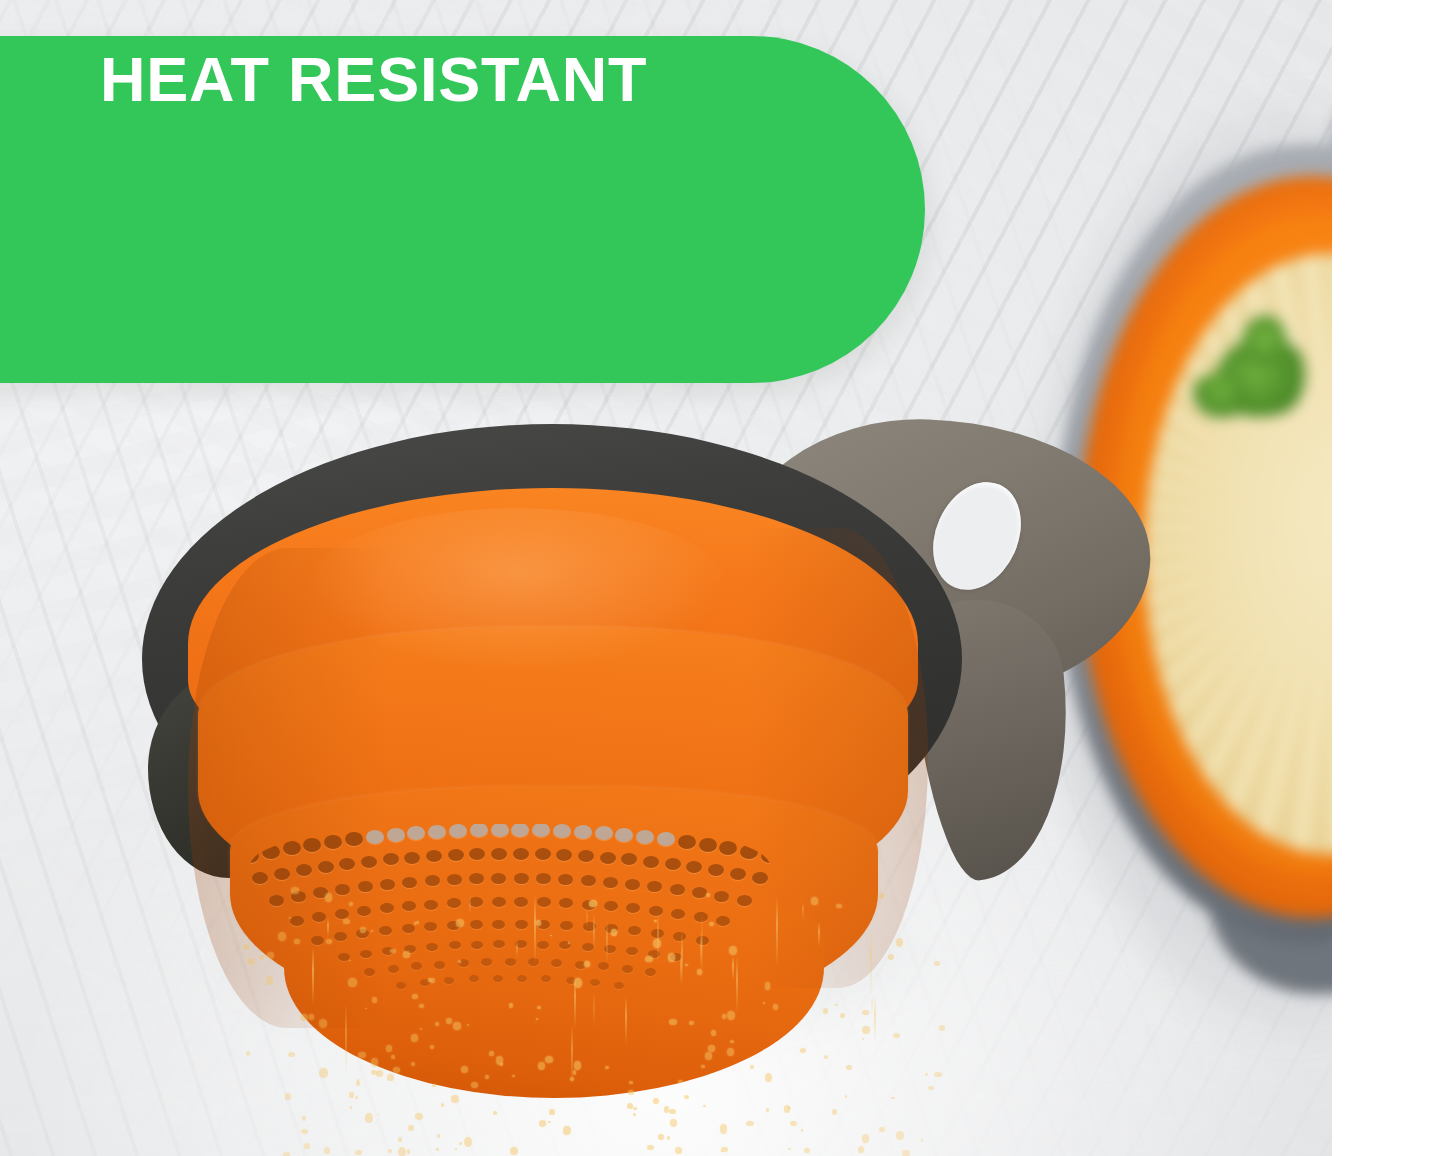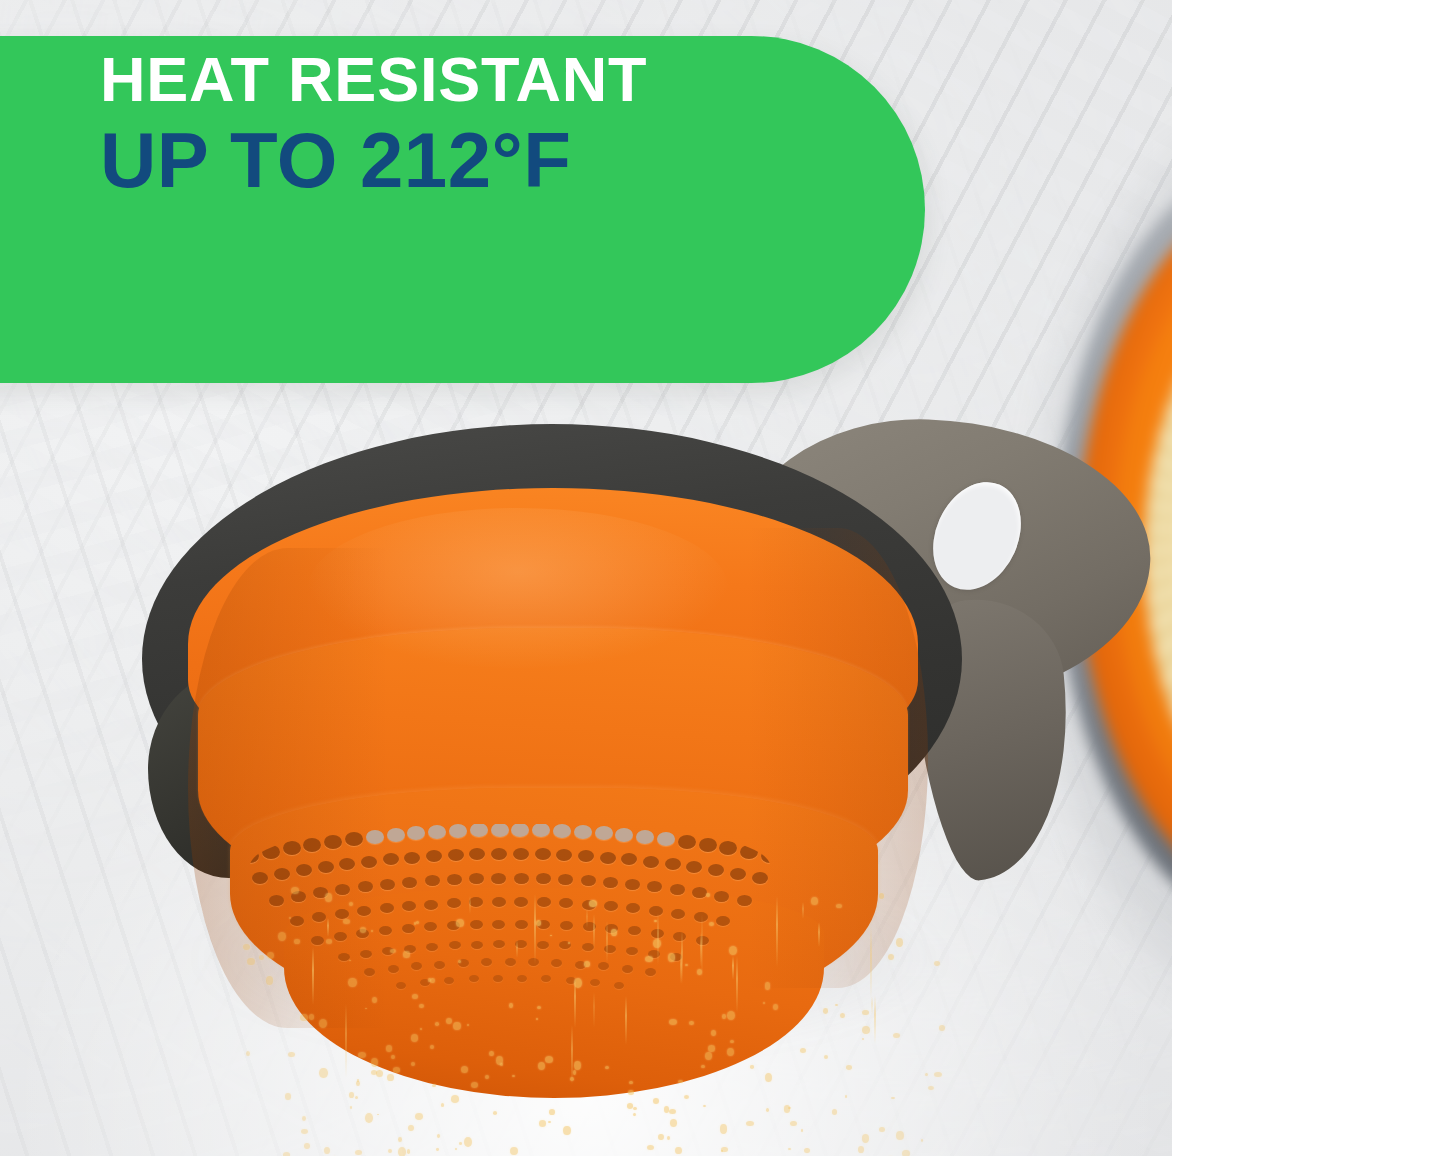"HEAT RESISTANT" #stage { width: 1172px -> 1332px }
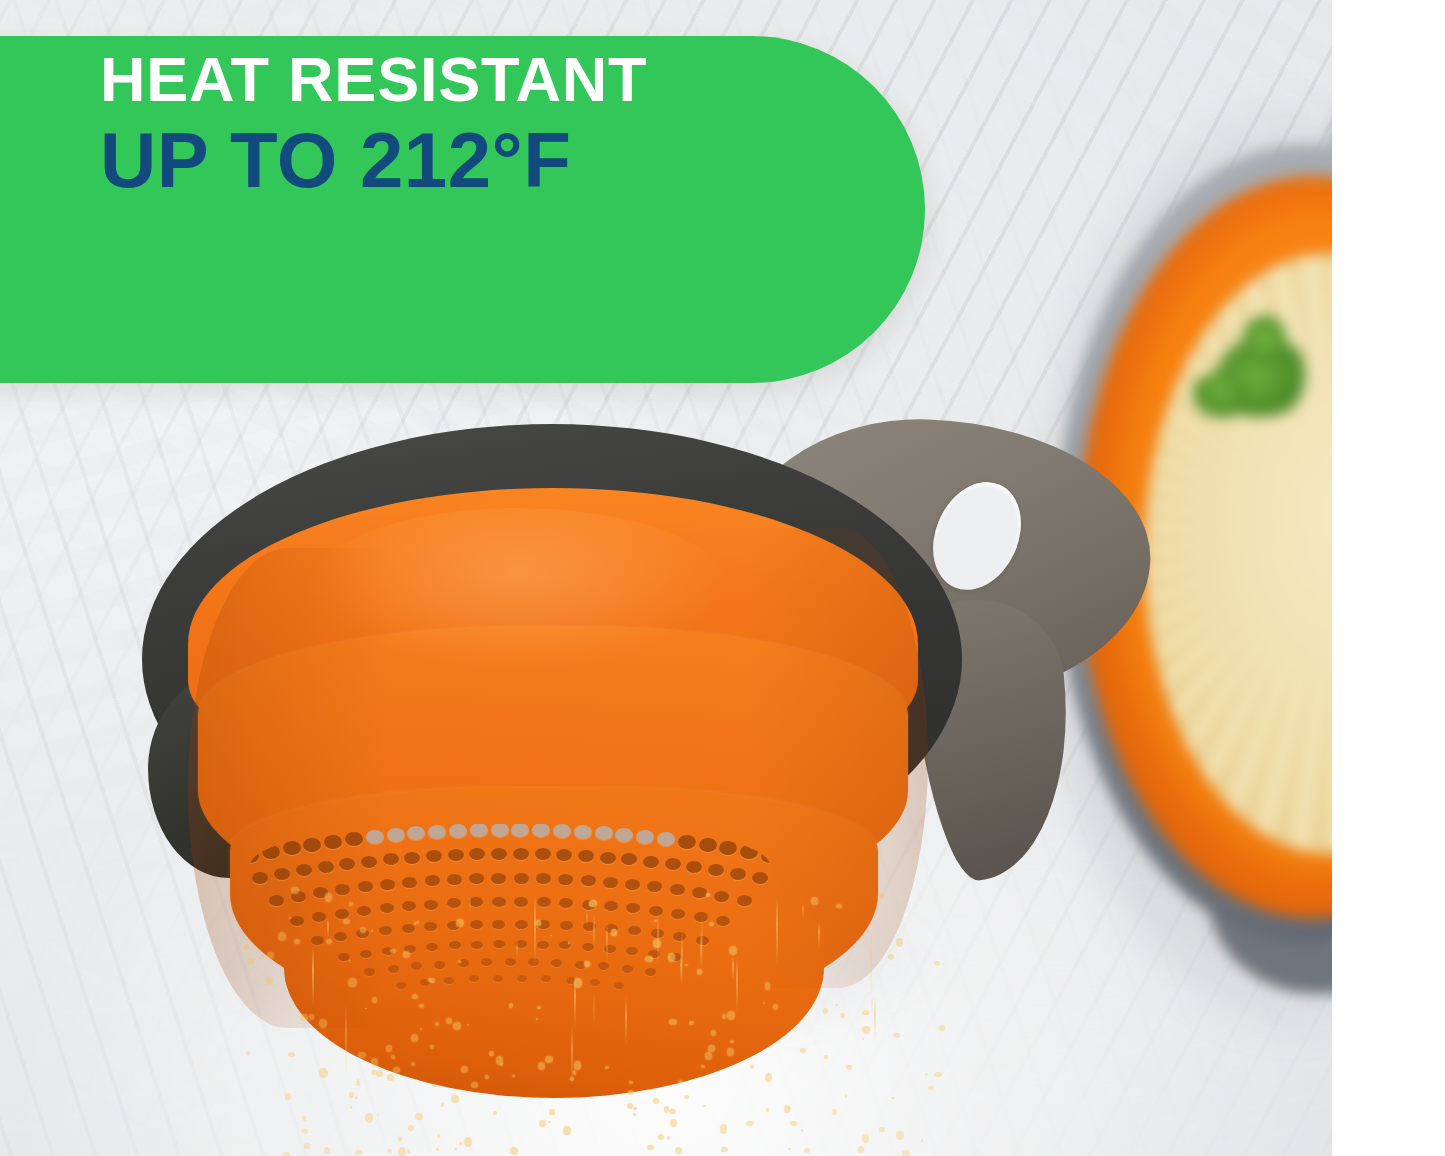"UP TO 212°F" div.t-line2 { html: <div>UP TO 212°F</div> -> none }
